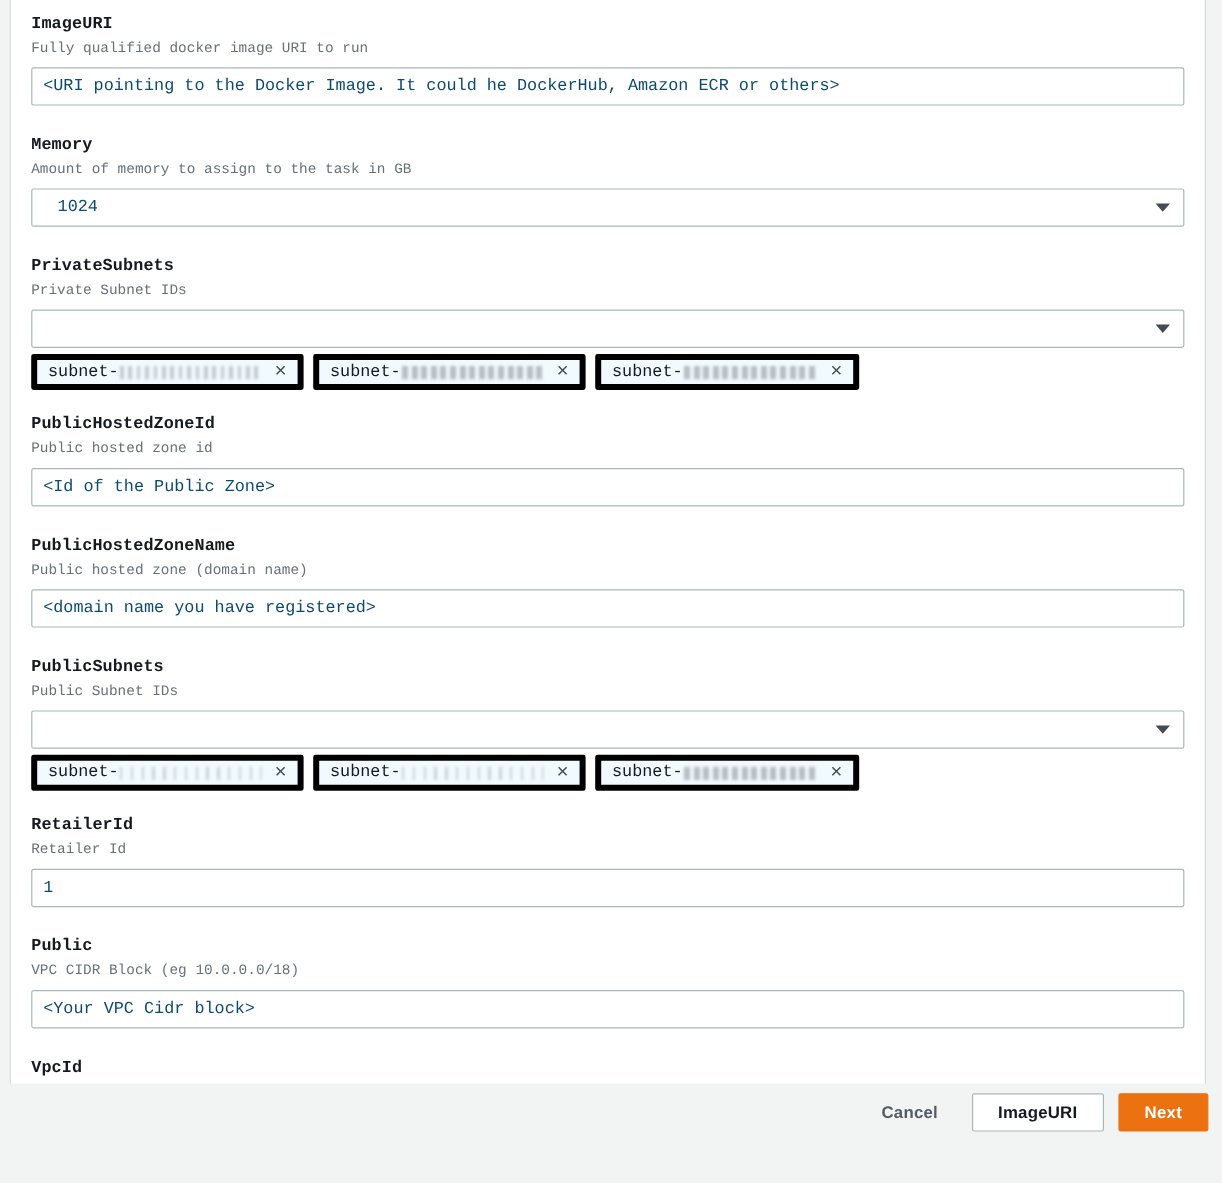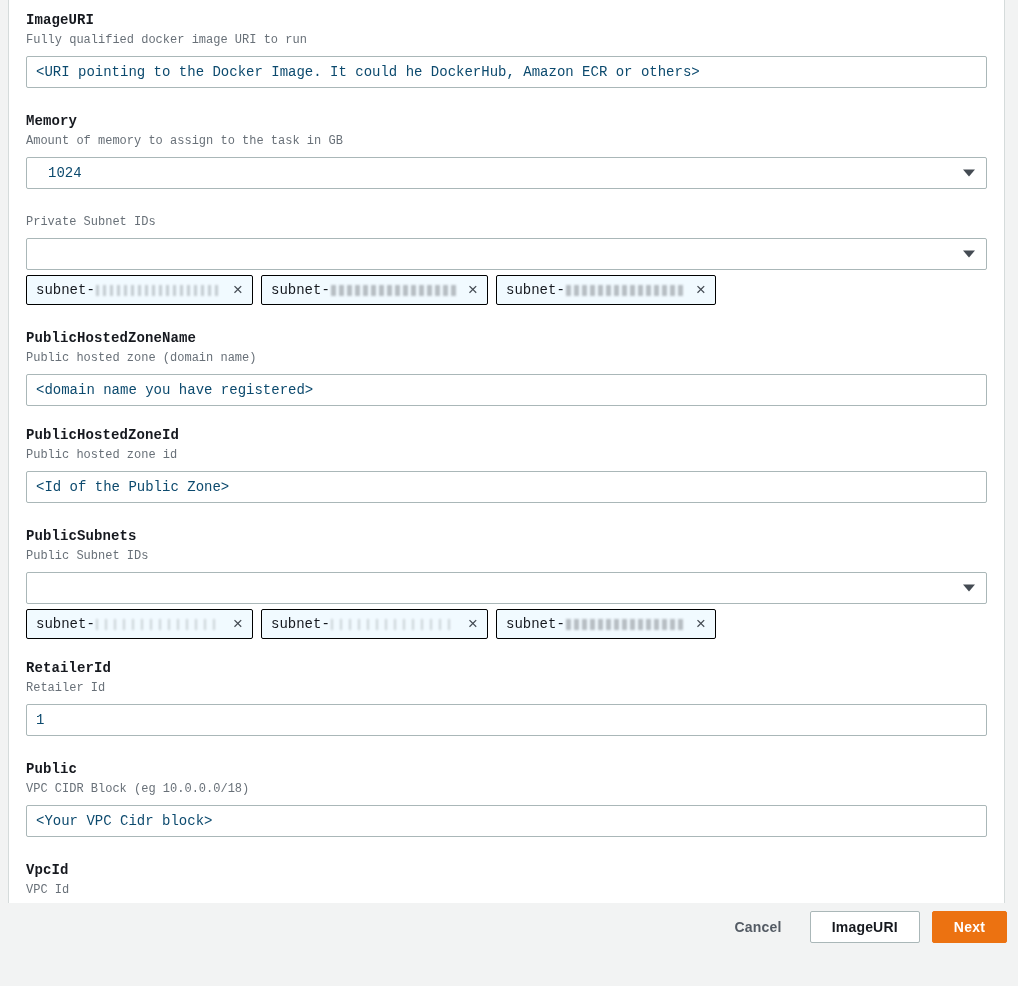"PrivateSubnets" div.f-label { html: none -> <div>PrivateSubnets</div> }
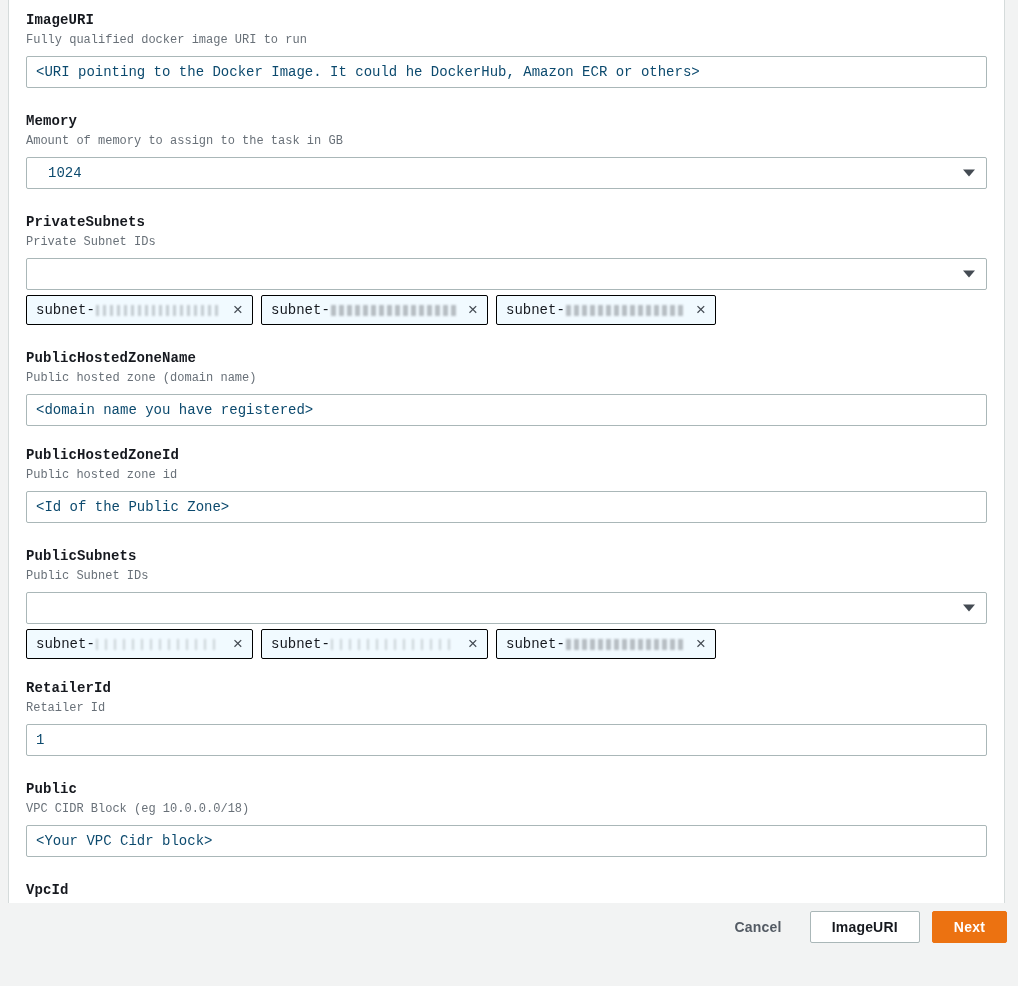"subnet-" .token { border: 1px solid #000000 -> 5px solid #000000 }
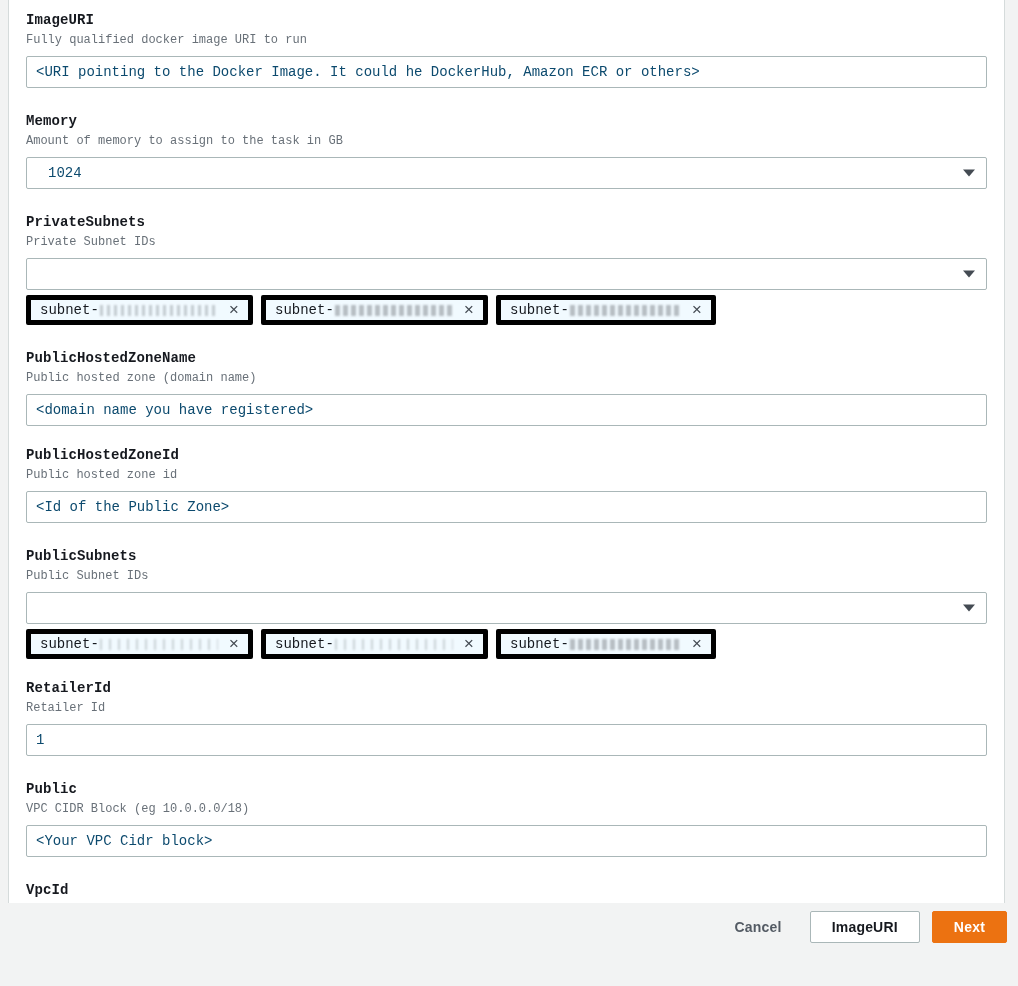"PublicHostedZoneName" div.field { order: before "PublicHostedZoneId" -> after "PublicHostedZoneId" }
